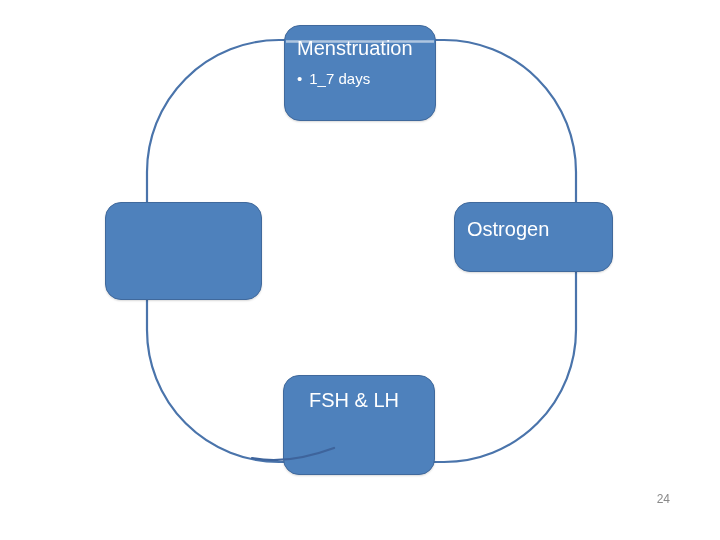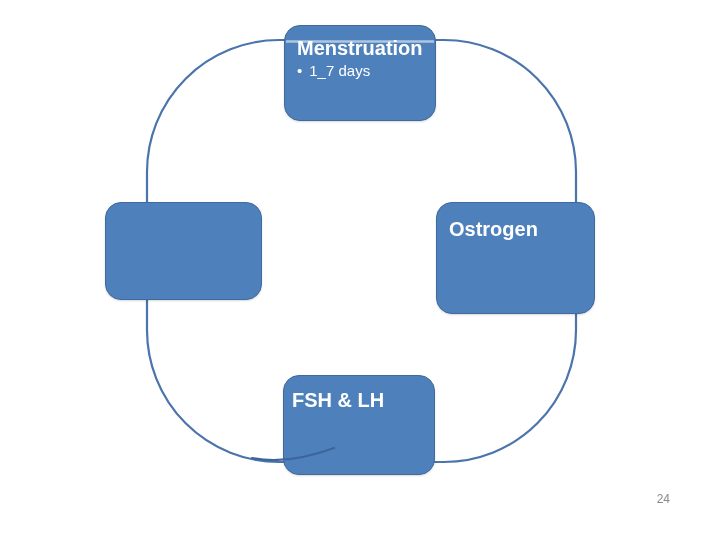"Menstruation" .node-title { font-weight: 700 -> 400 }
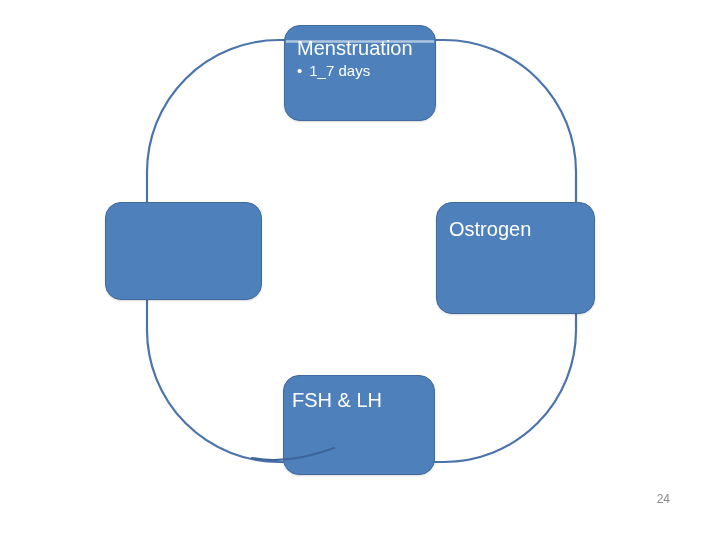"• 1_7 days" .node-bullet { margin-top: none -> 8px }
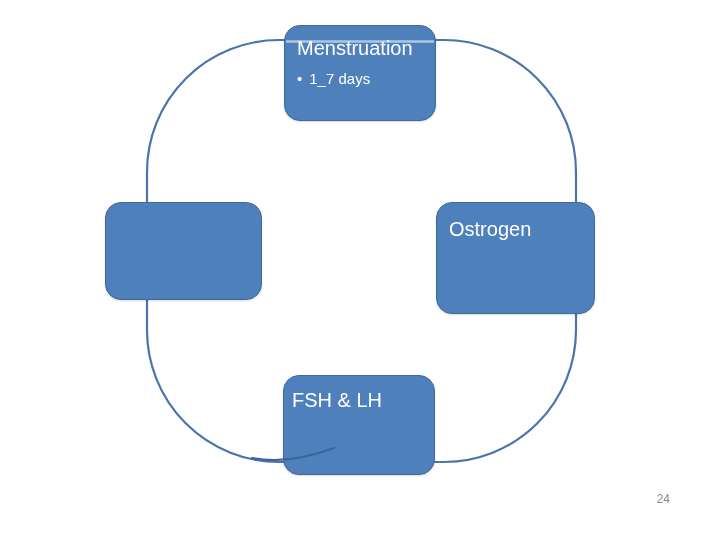"Ostrogen" .node-ostrogen { height: 112px -> 70px; left: 436px -> 454px }
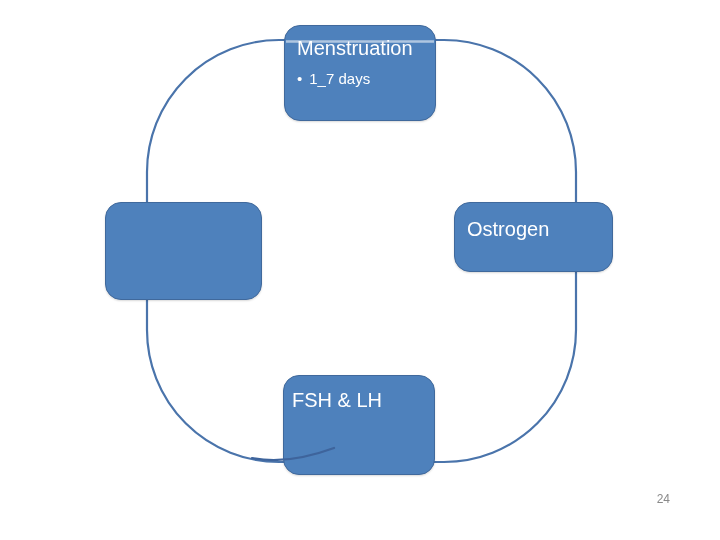"FSH & LH" .node-fsh-lh { padding: 11px 8px -> 11px 25px }
